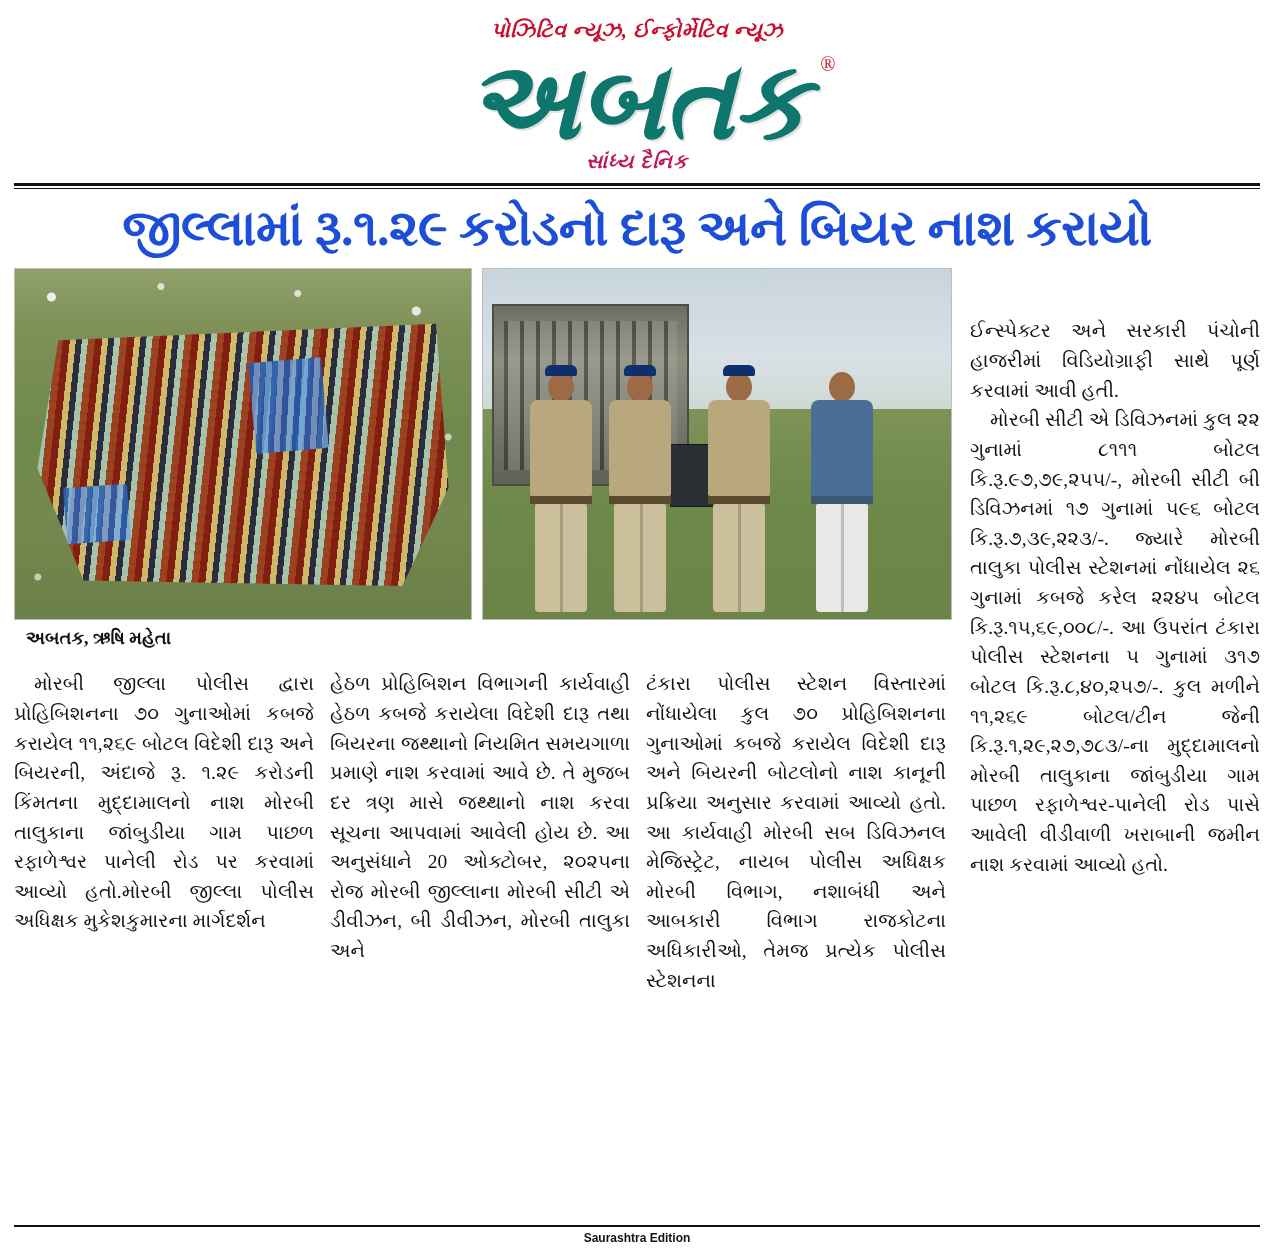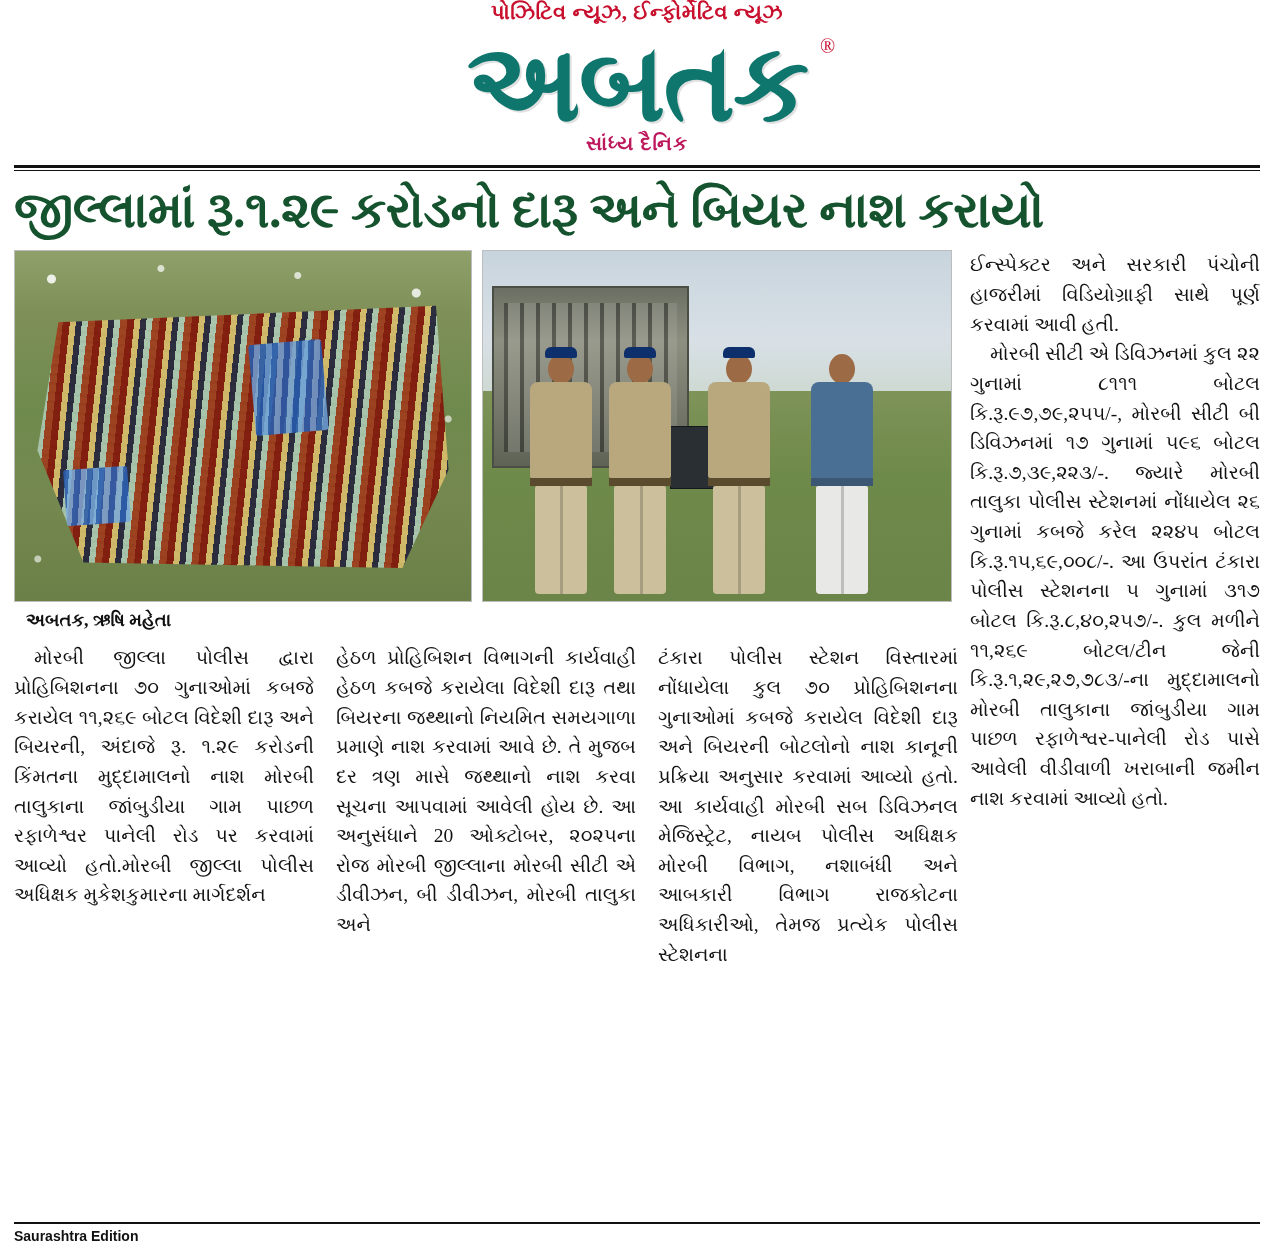"પોઝિટિવ ન્યૂઝ, ઈન્ફોર્મેટિવ ન્યૂઝ" .masthead { font-style: none -> italic; padding-top: none -> 18px }
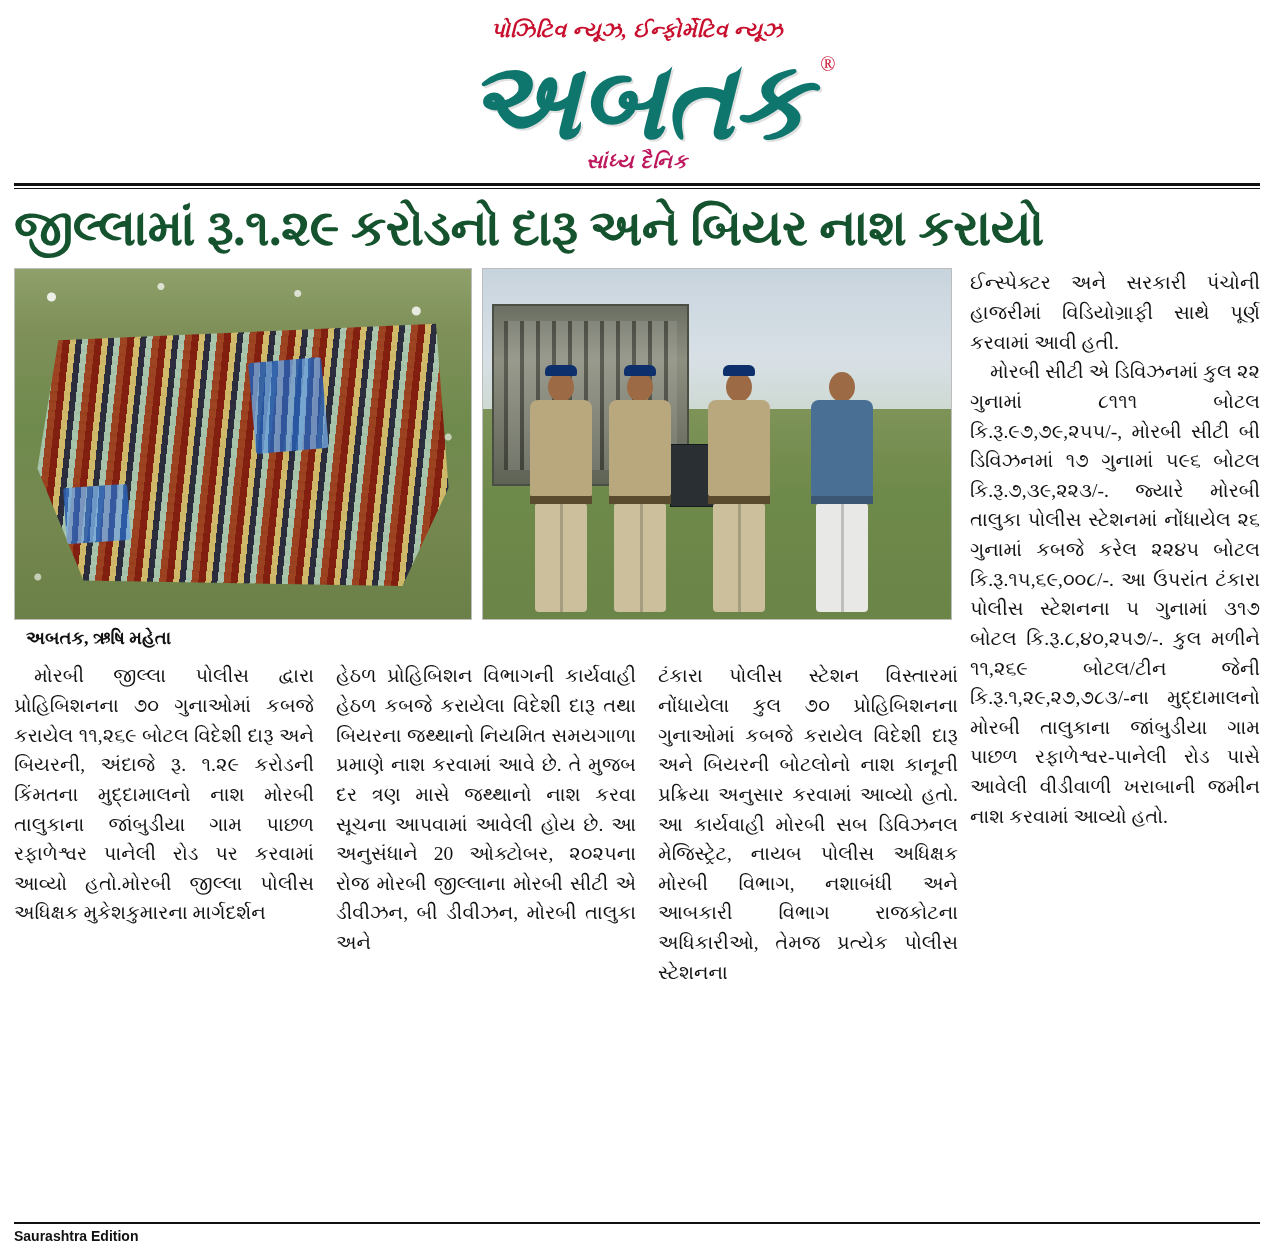"જીલ્લામાં રૂ.૧.૨૯ કરોડનો દારૂ અને" .headline { color: #14532d -> #1d4ed8; text-align: none -> center }
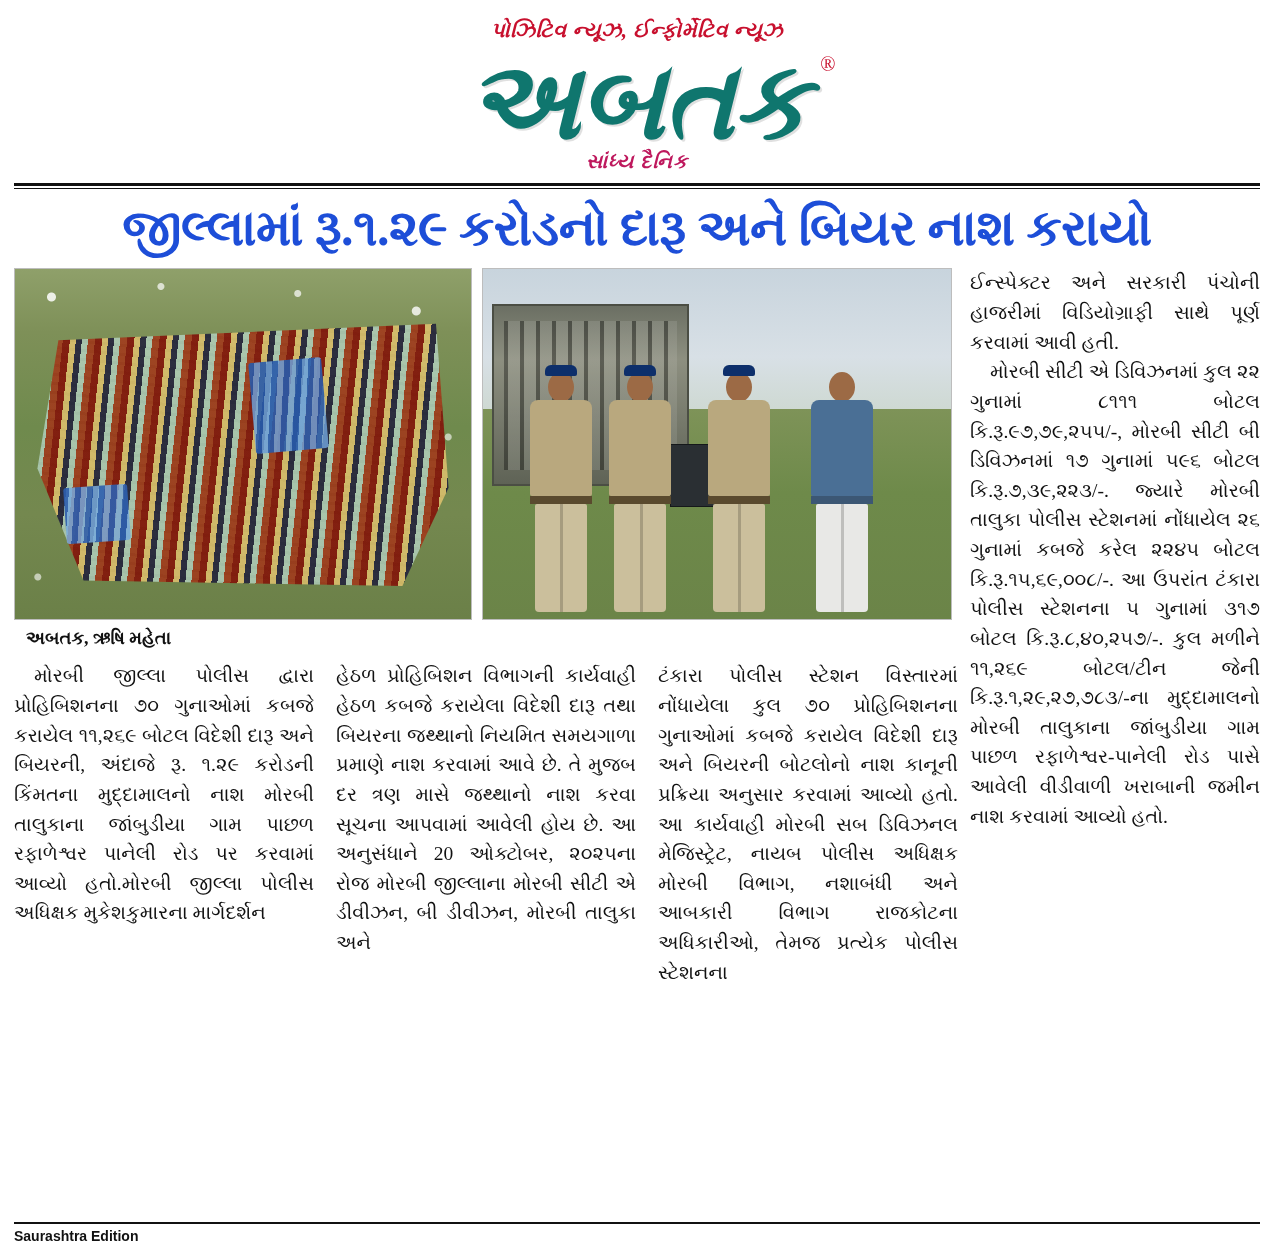"ઈન્સ્પેક્ટર અને સરકારી પંચોની હાજરીમાં" .right-col { margin-top: none -> 48px }
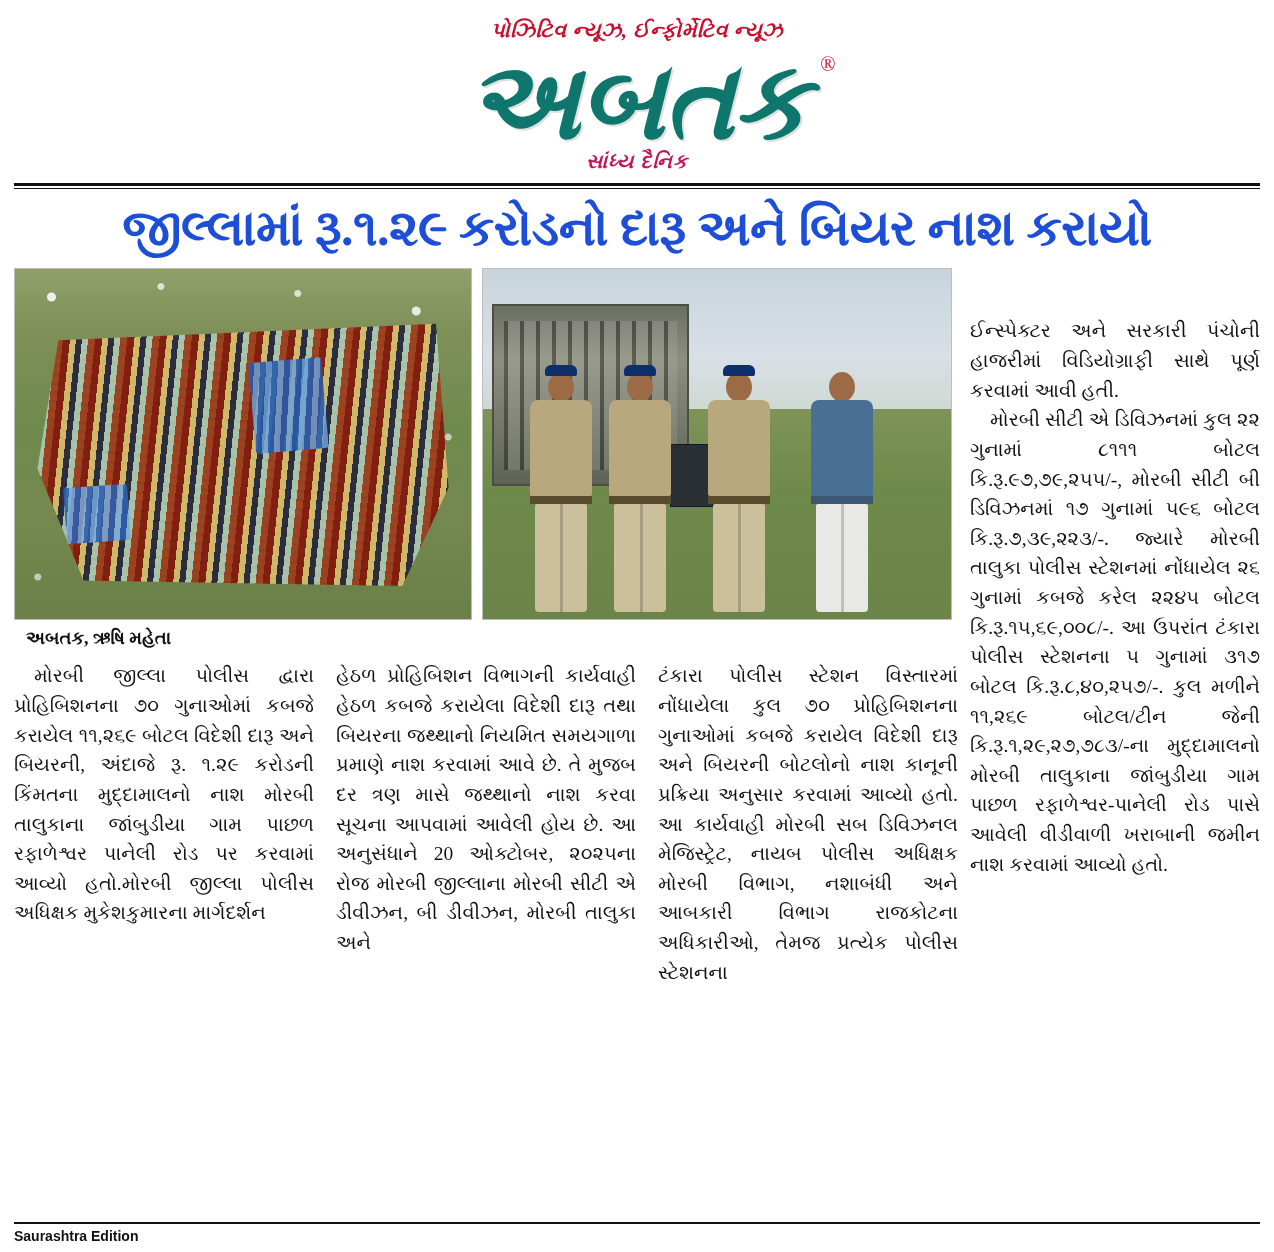"મોરબી જીલ્લા પોલીસ દ્વારા પ્રોહિબિશનના" .cols { gap: 22px -> 16px; margin-top: 12px -> 20px }
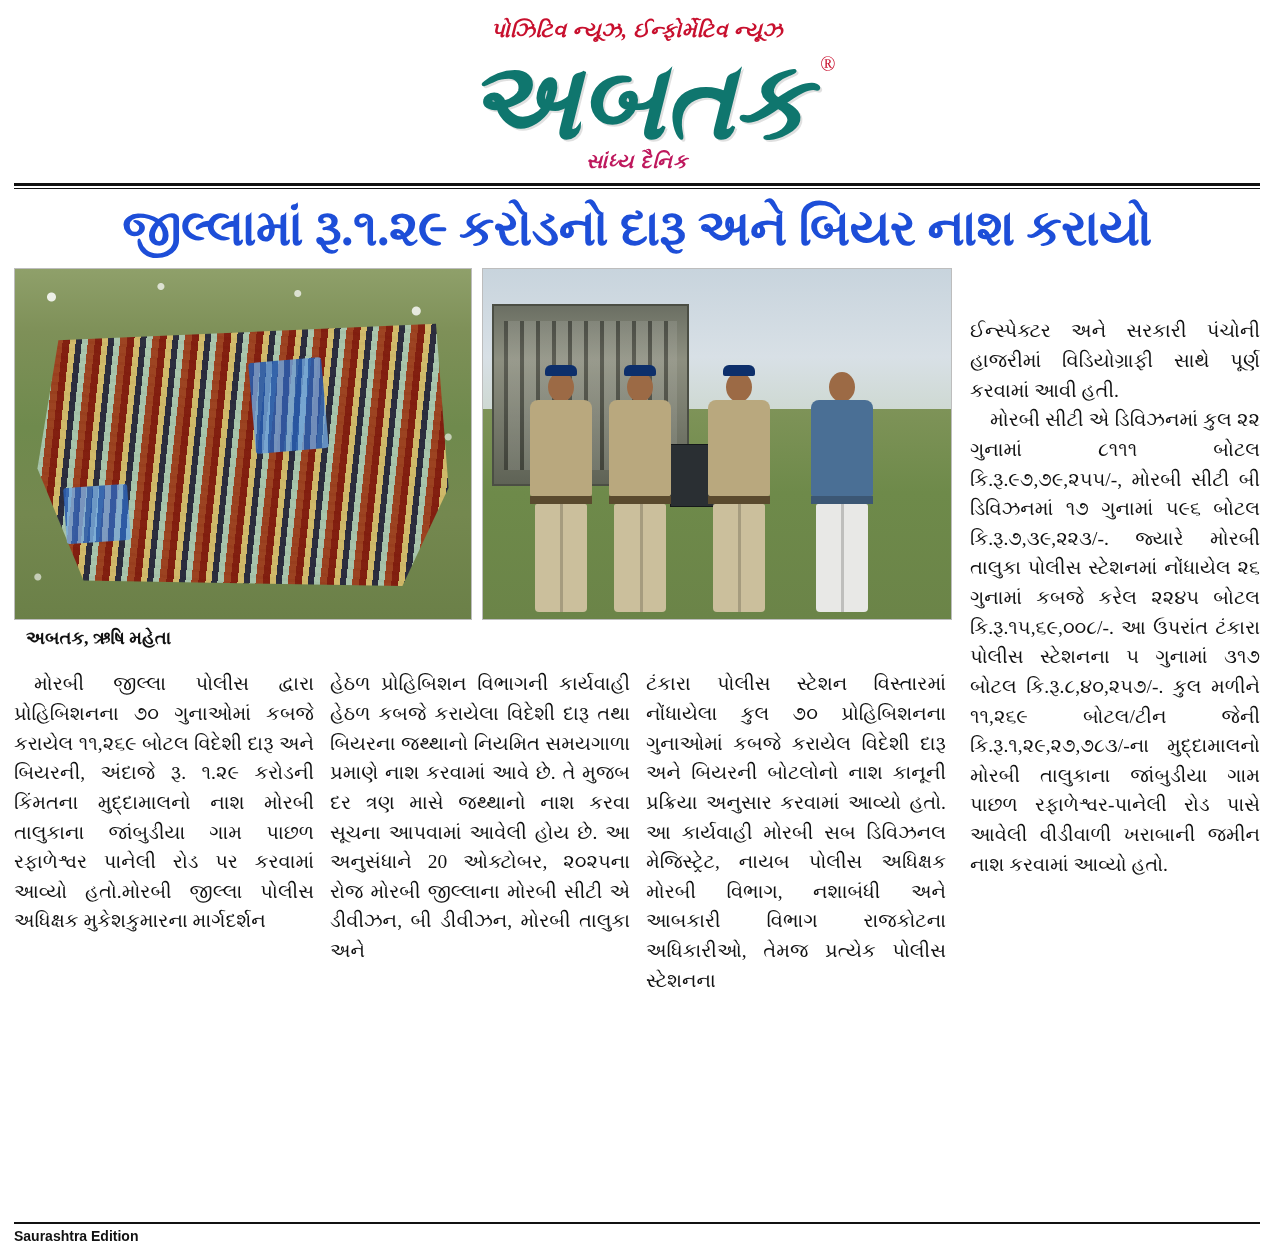"Saurashtra Edition" .footer-text { font-size: 14px -> 12px; text-align: left -> center }
